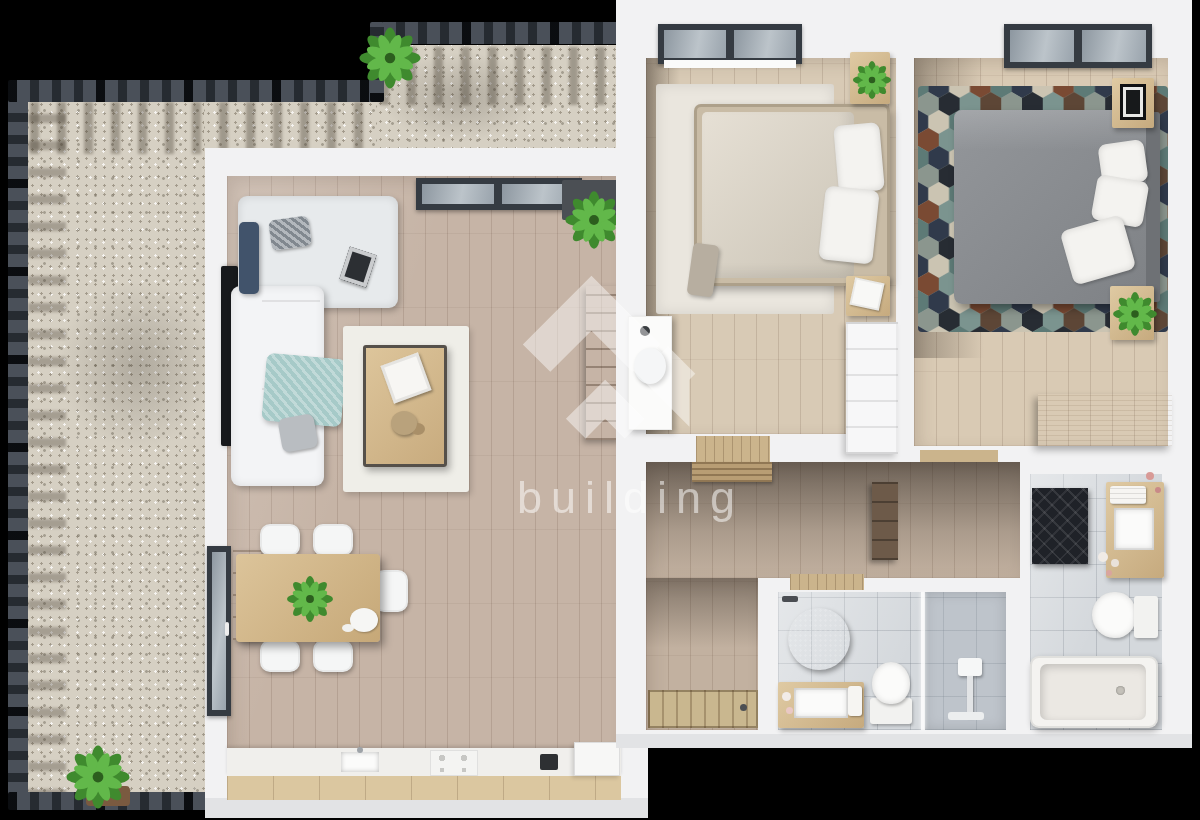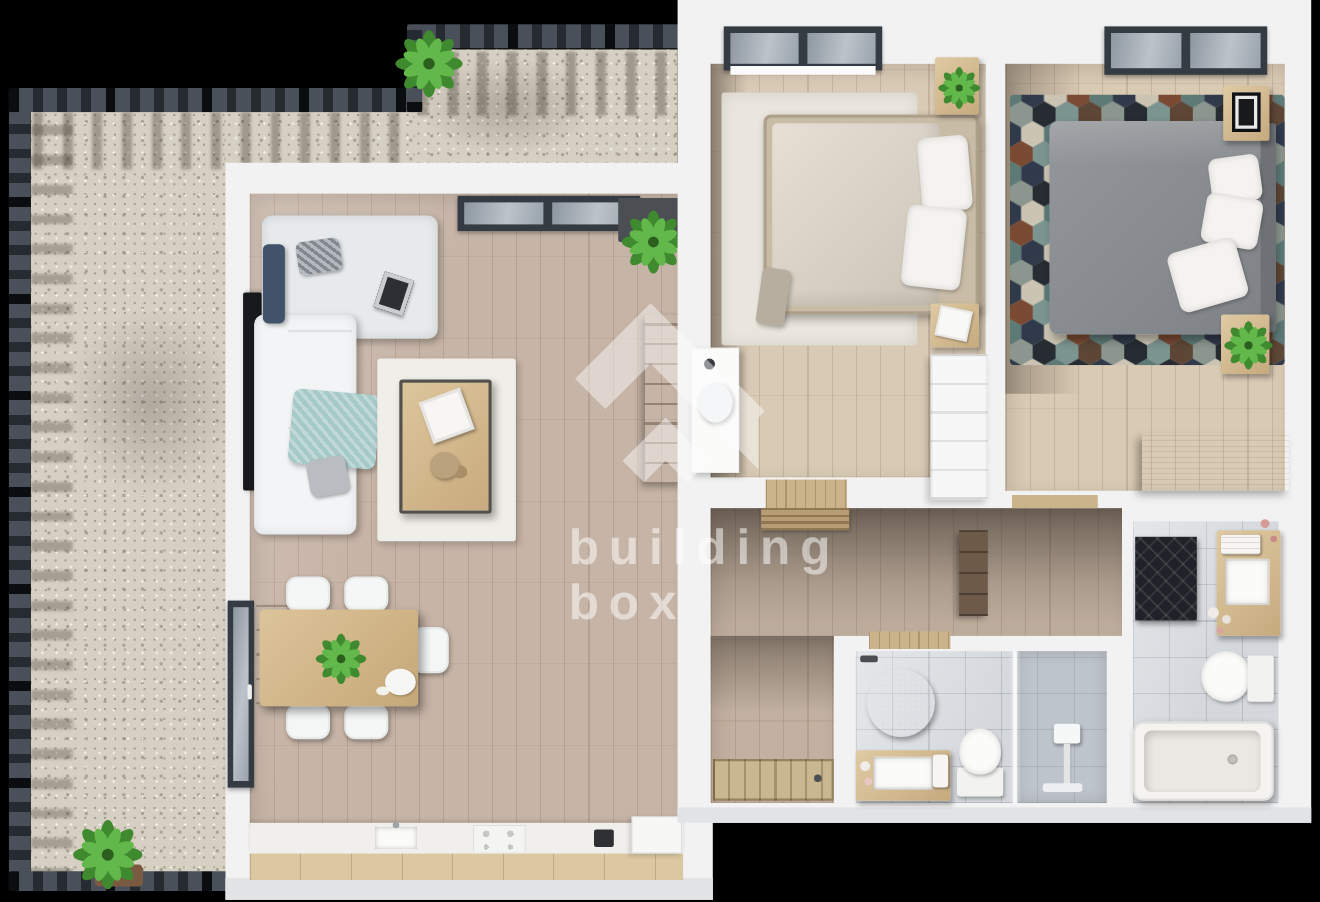"building" .wm-text { font-weight: 700 -> 400 }
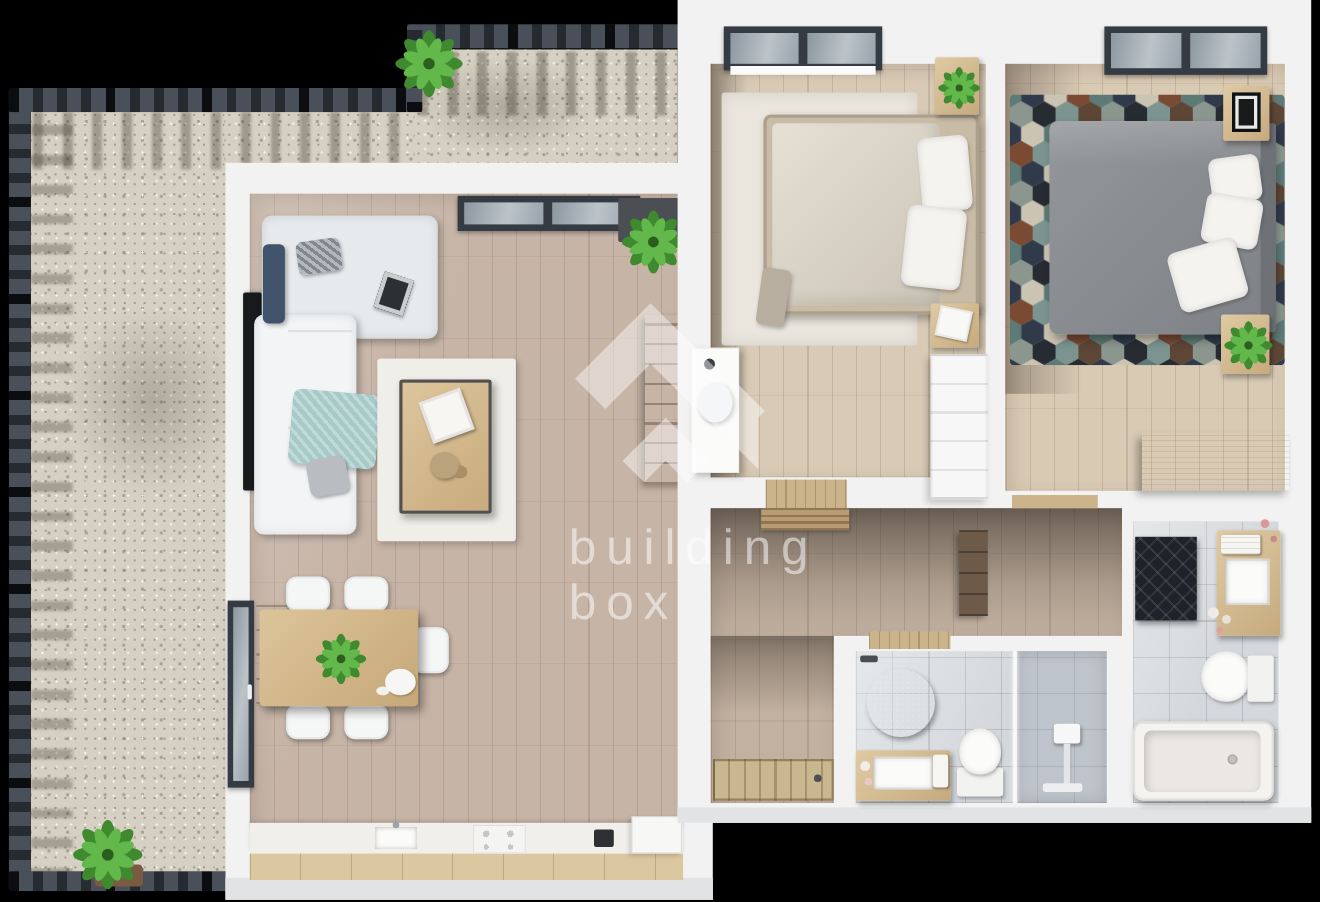"box" div.wm-text { html: <div>box</div> -> none }
